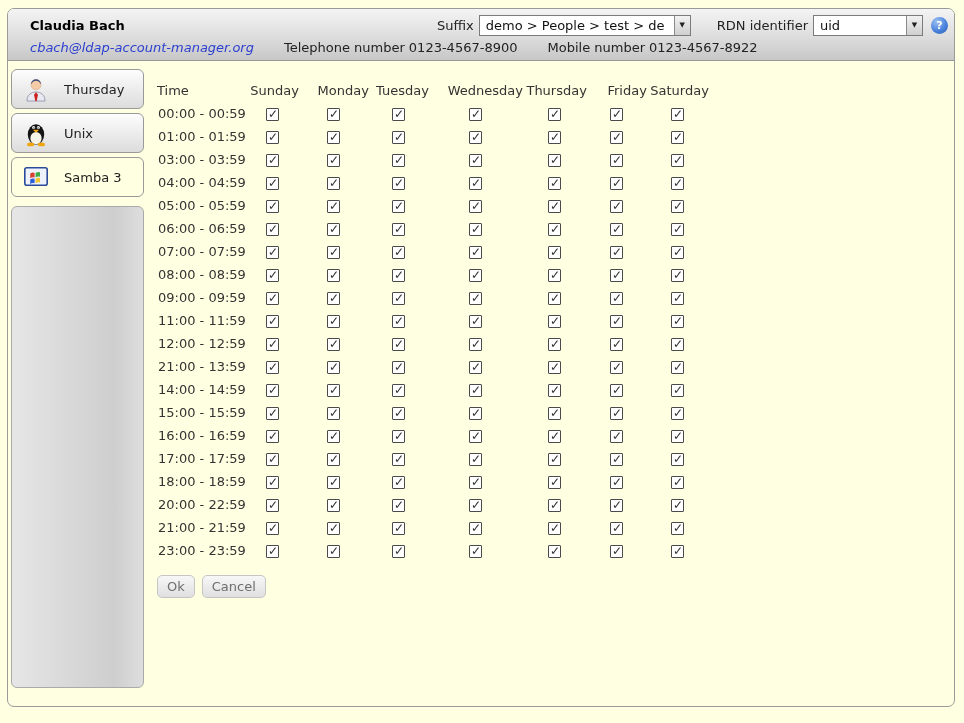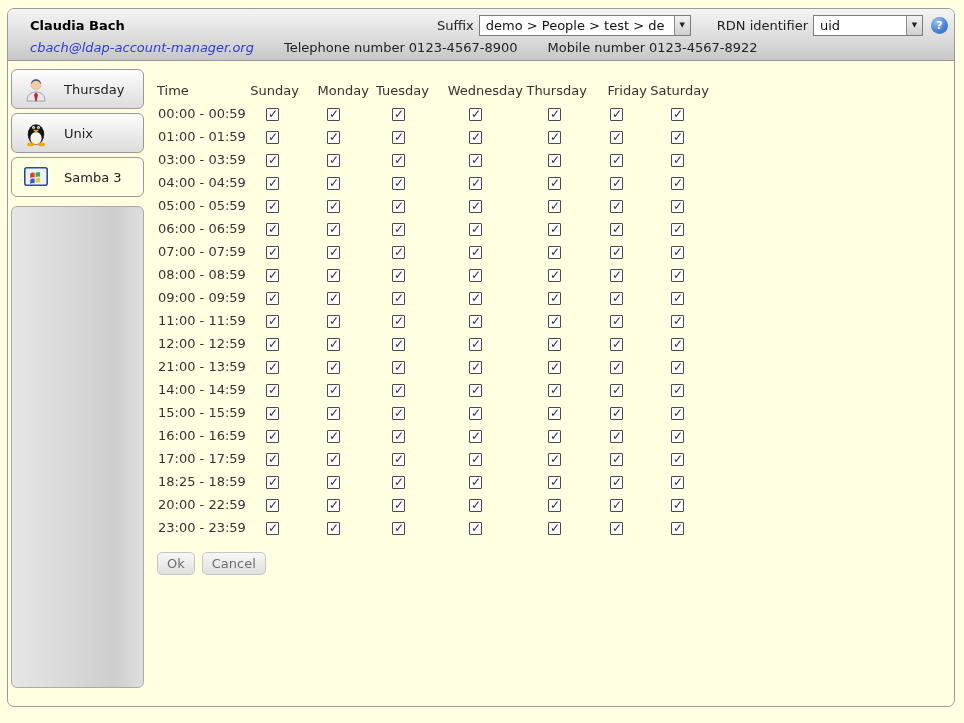"18:25 - 18:59" td.time { text: 18:25 -> 18:00 }
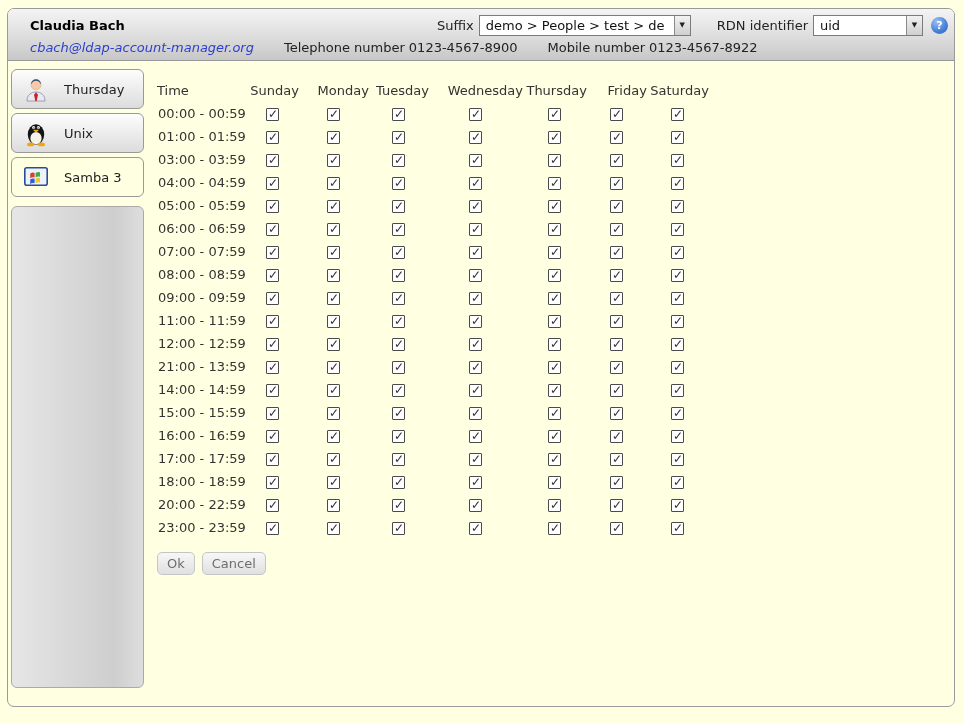"21:00 - 21:59" tr { html: none -> <tr> <td>21:00 - 21:59</td> <td><input></td> <td><input></td> <td><input></td> <td><input></td> <td><input></td> <td><input></td> <td><input></td> </tr> }
